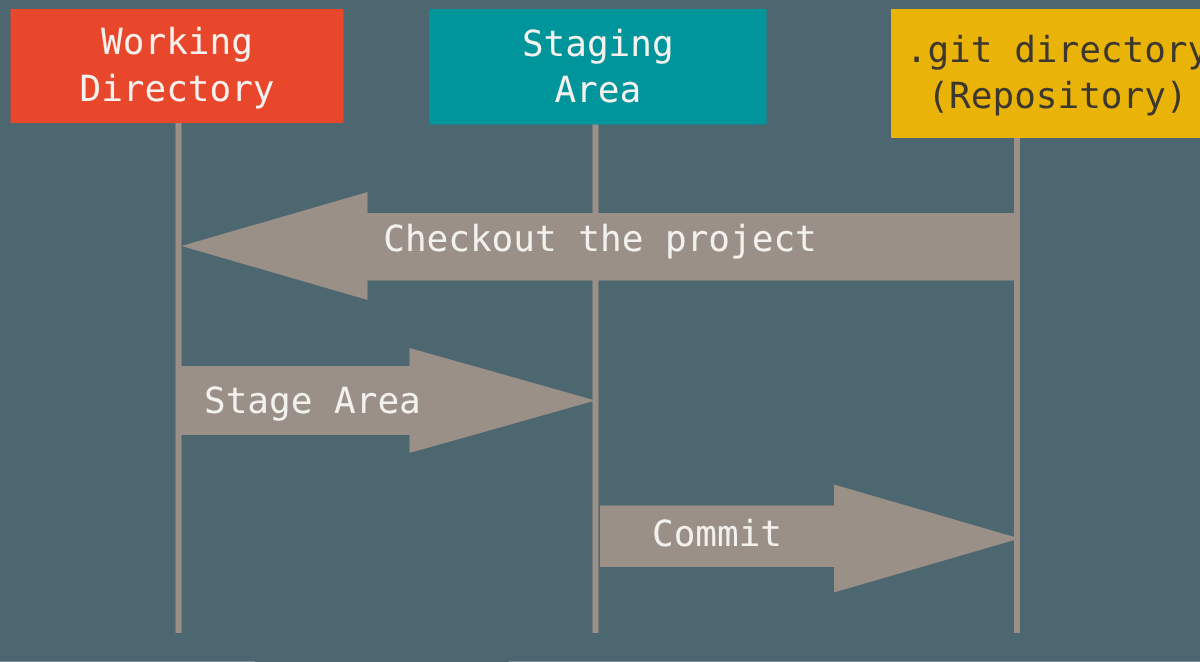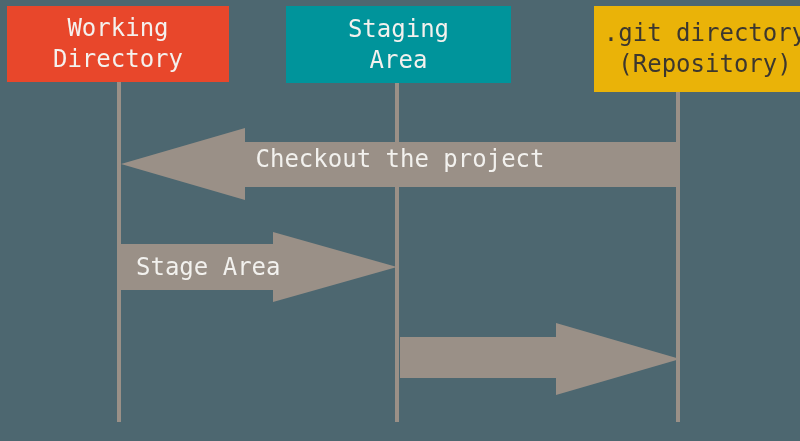"Commit" div.arrow-label { html: none -> <div>Commit</div> }
